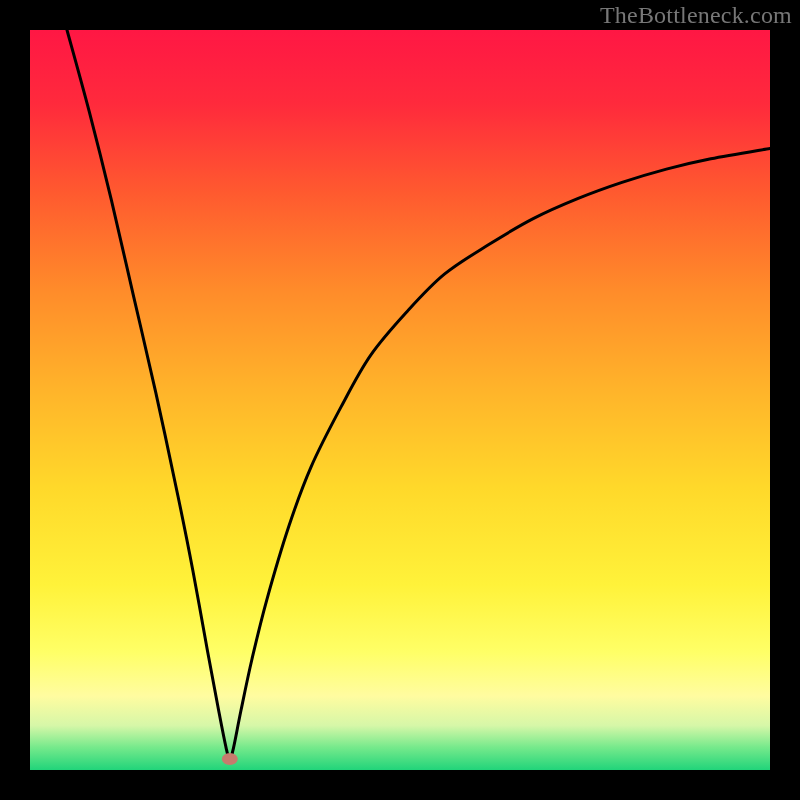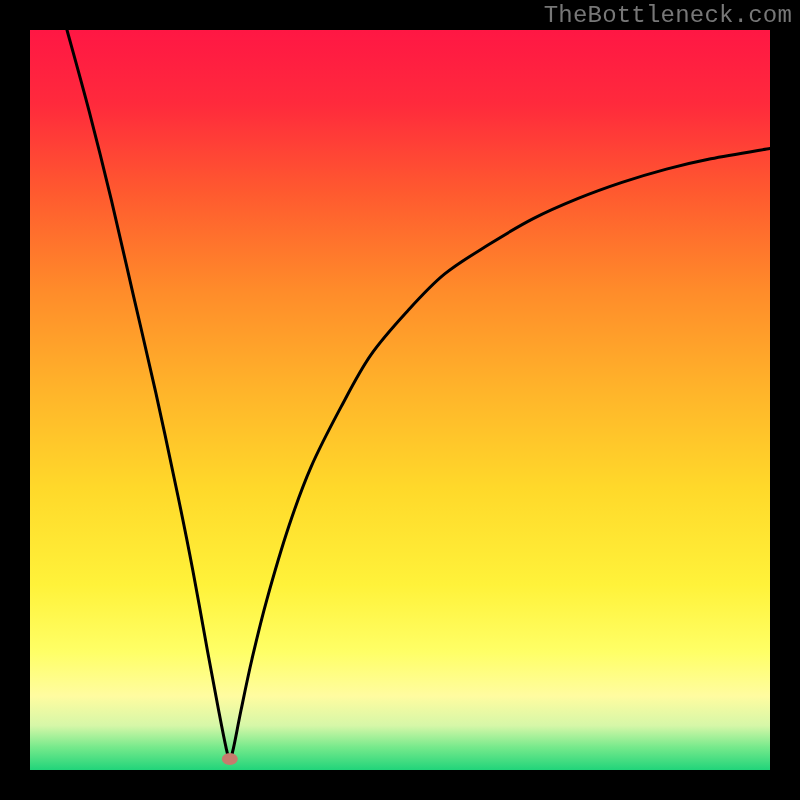"TheBottleneck.com" .watermark { font-family: Liberation Mono, monospace -> Liberation Serif, serif }
